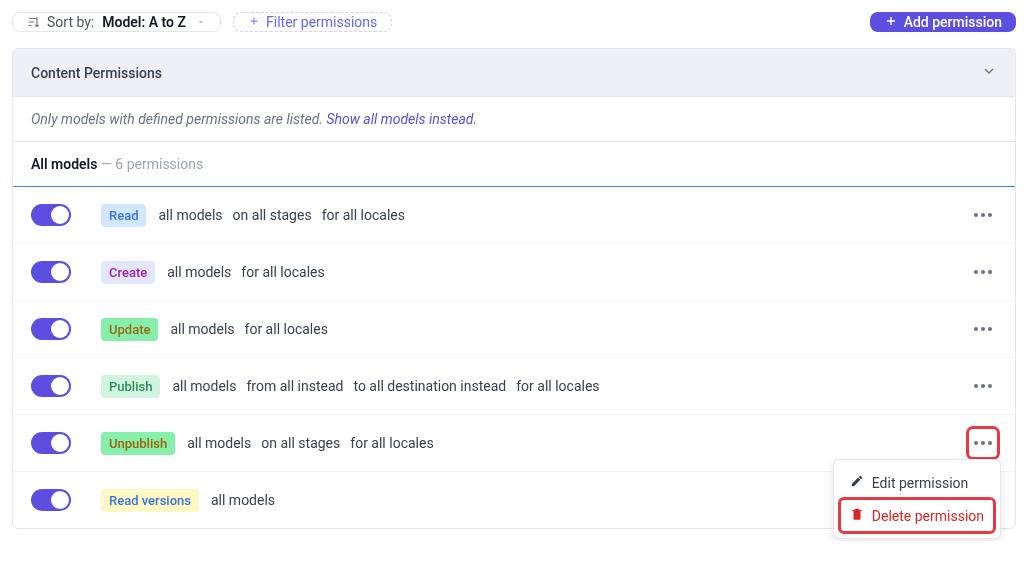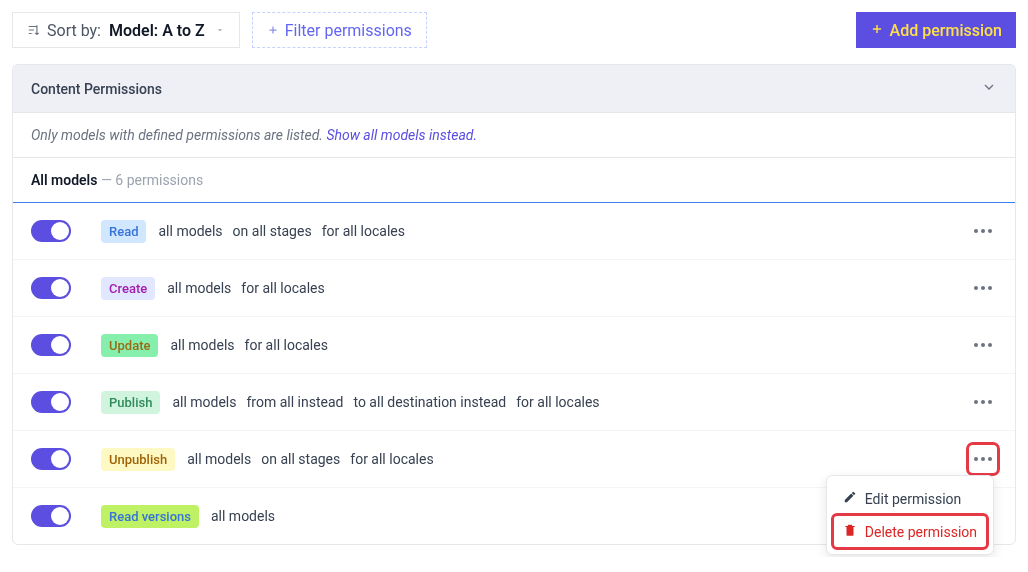"Sort by:" .btn { border-radius: 0 -> 8px; font-size: 16px -> 14px; height: 36px -> 20px }
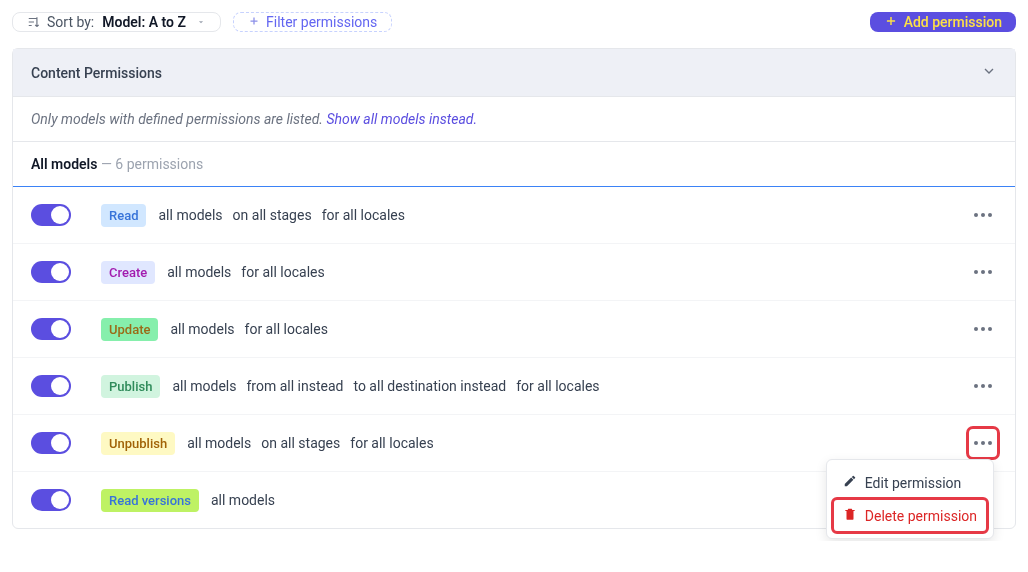"Add permission" .add-btn { color: #fde047 -> #ffffff }
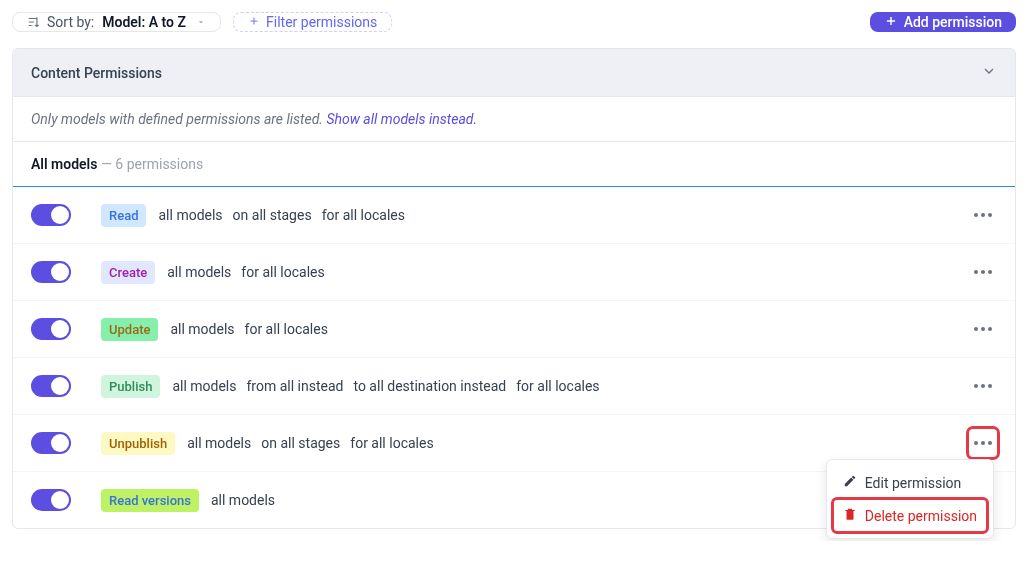"Unpublish" .badge-unpublish { background: #fef9c3 -> #86efac }
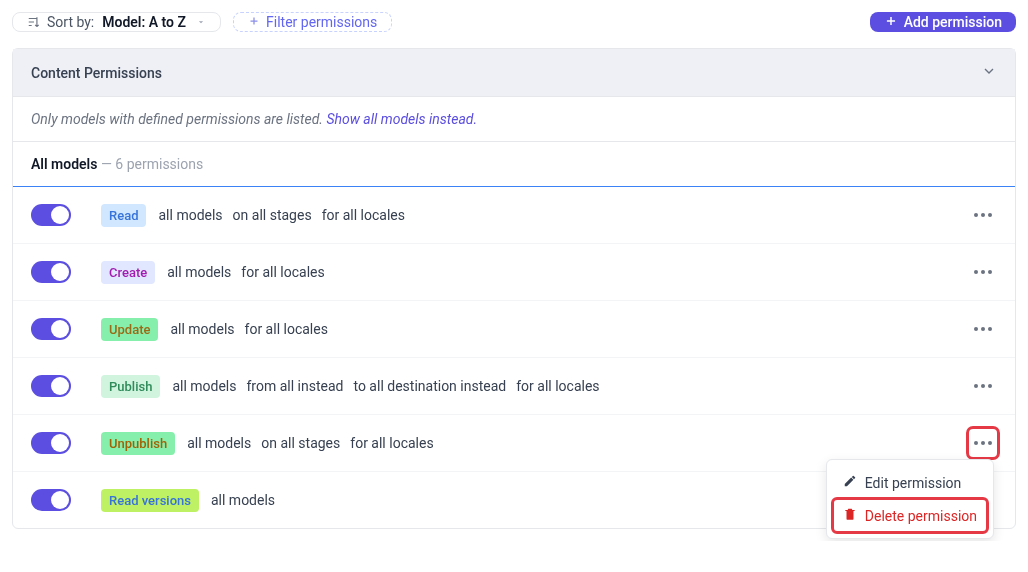"Edit permission" .menu { right: 21px -> 14px }
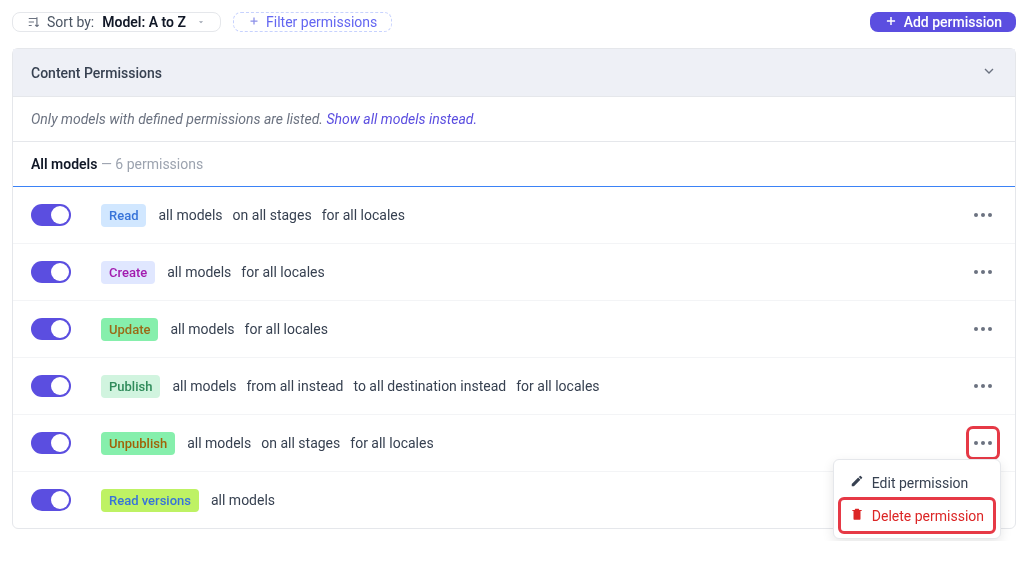"Read versions" .badge-readv { background: #bef264 -> #fef9c3 }
